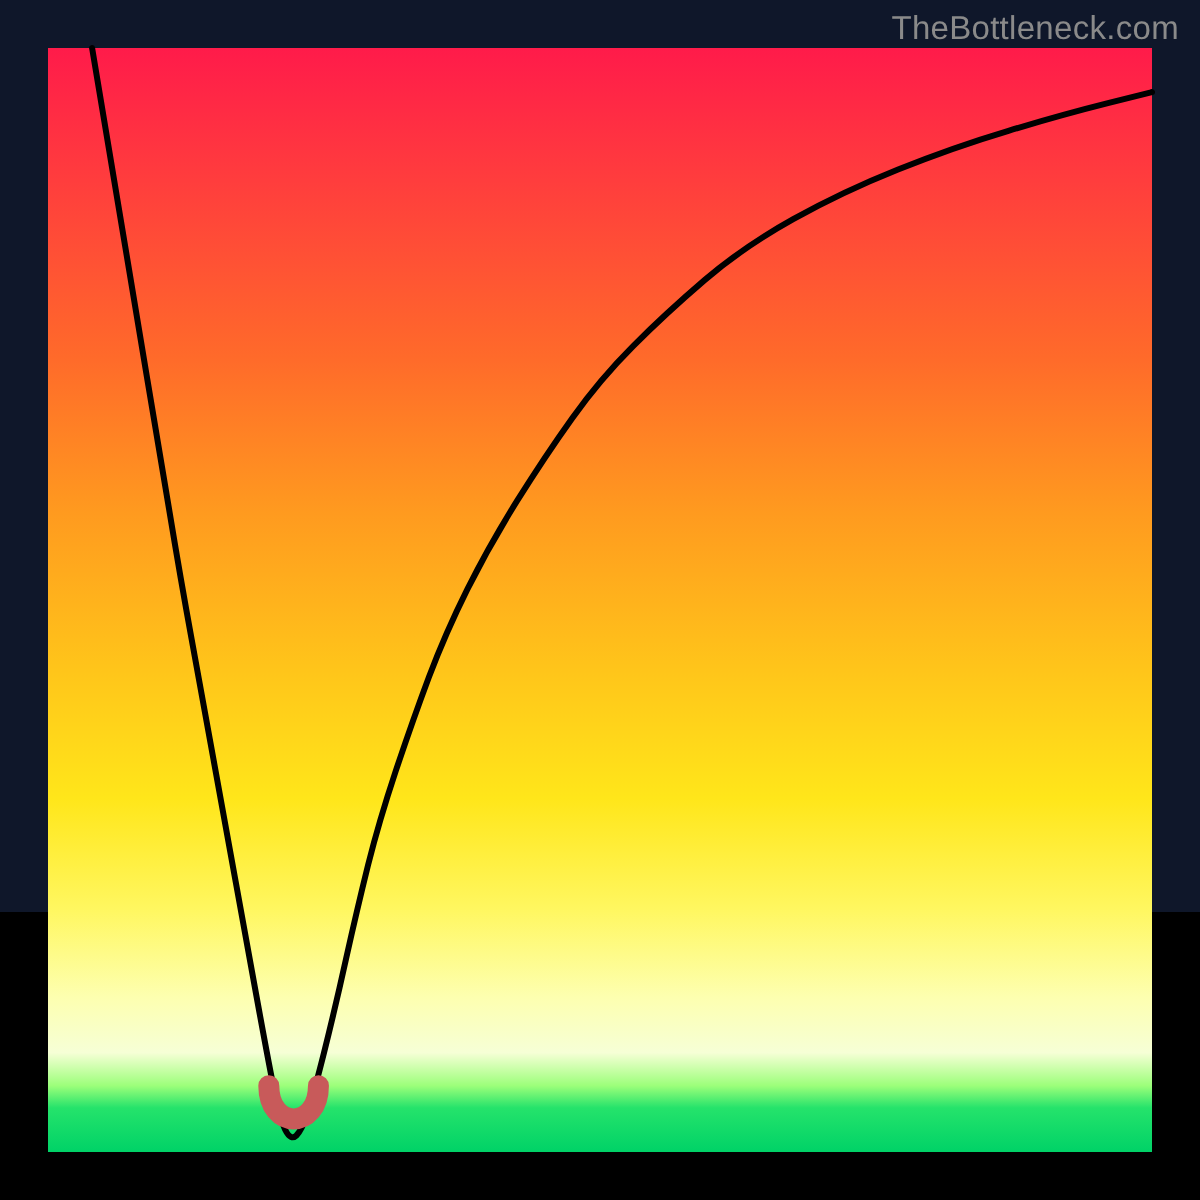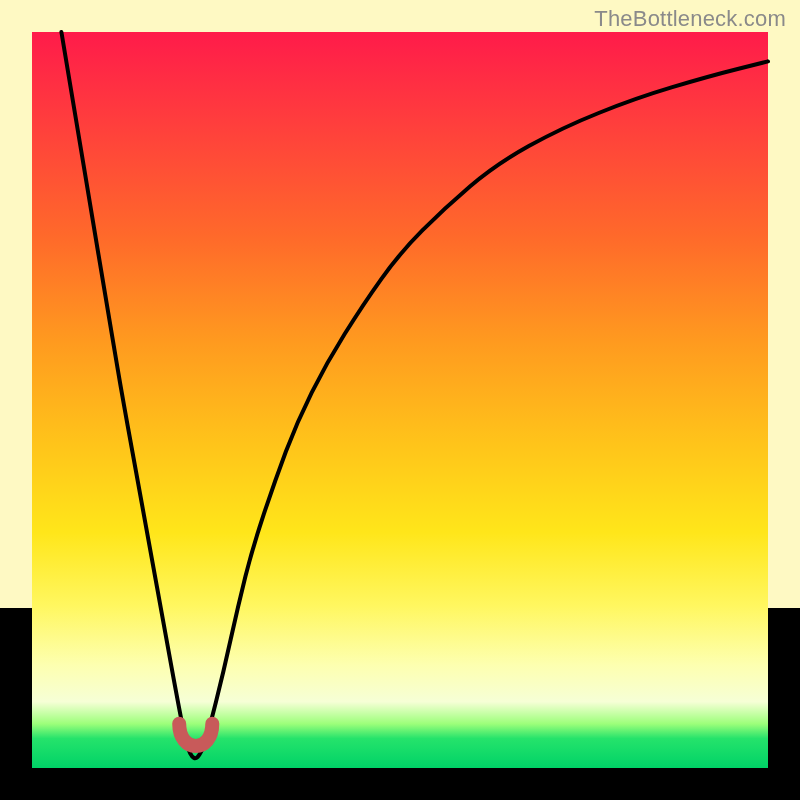"TheBottleneck.com" .frame { background: #fef9c3 -> #0f172a }
